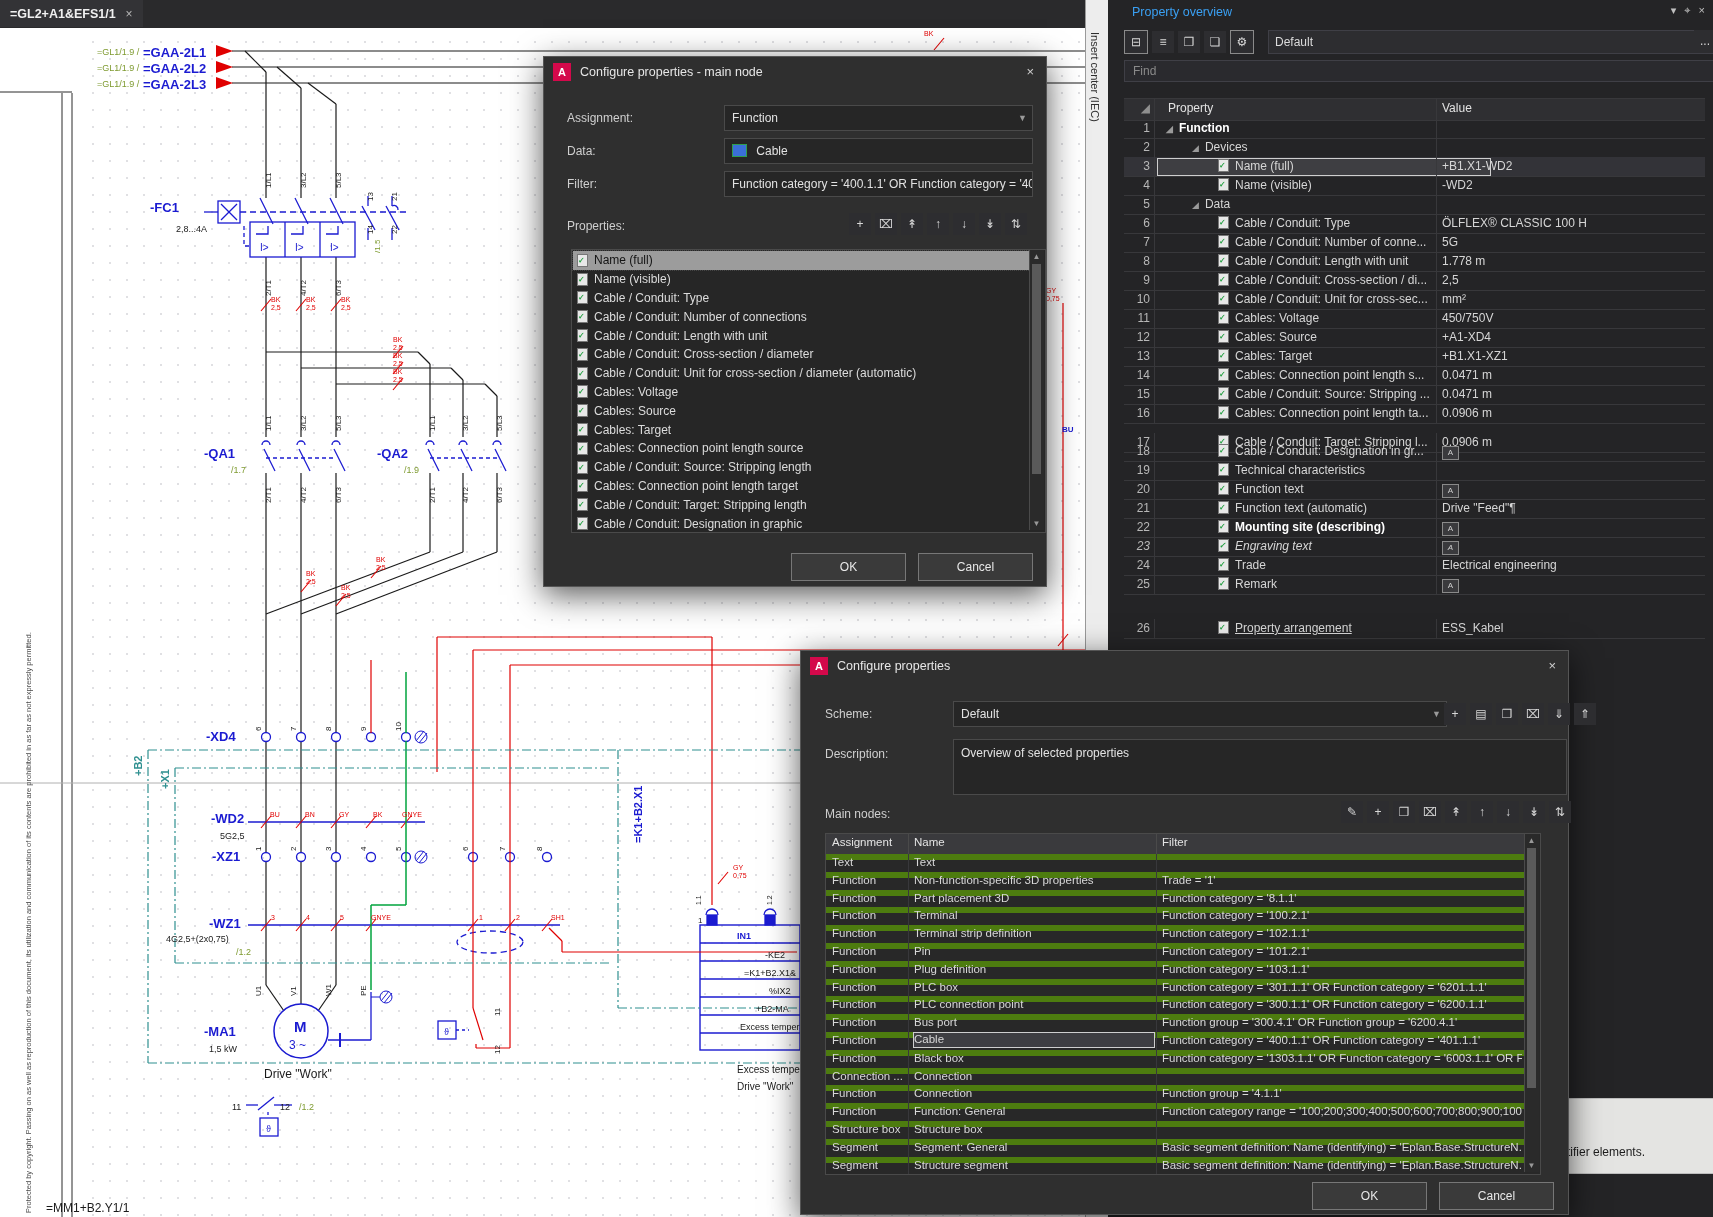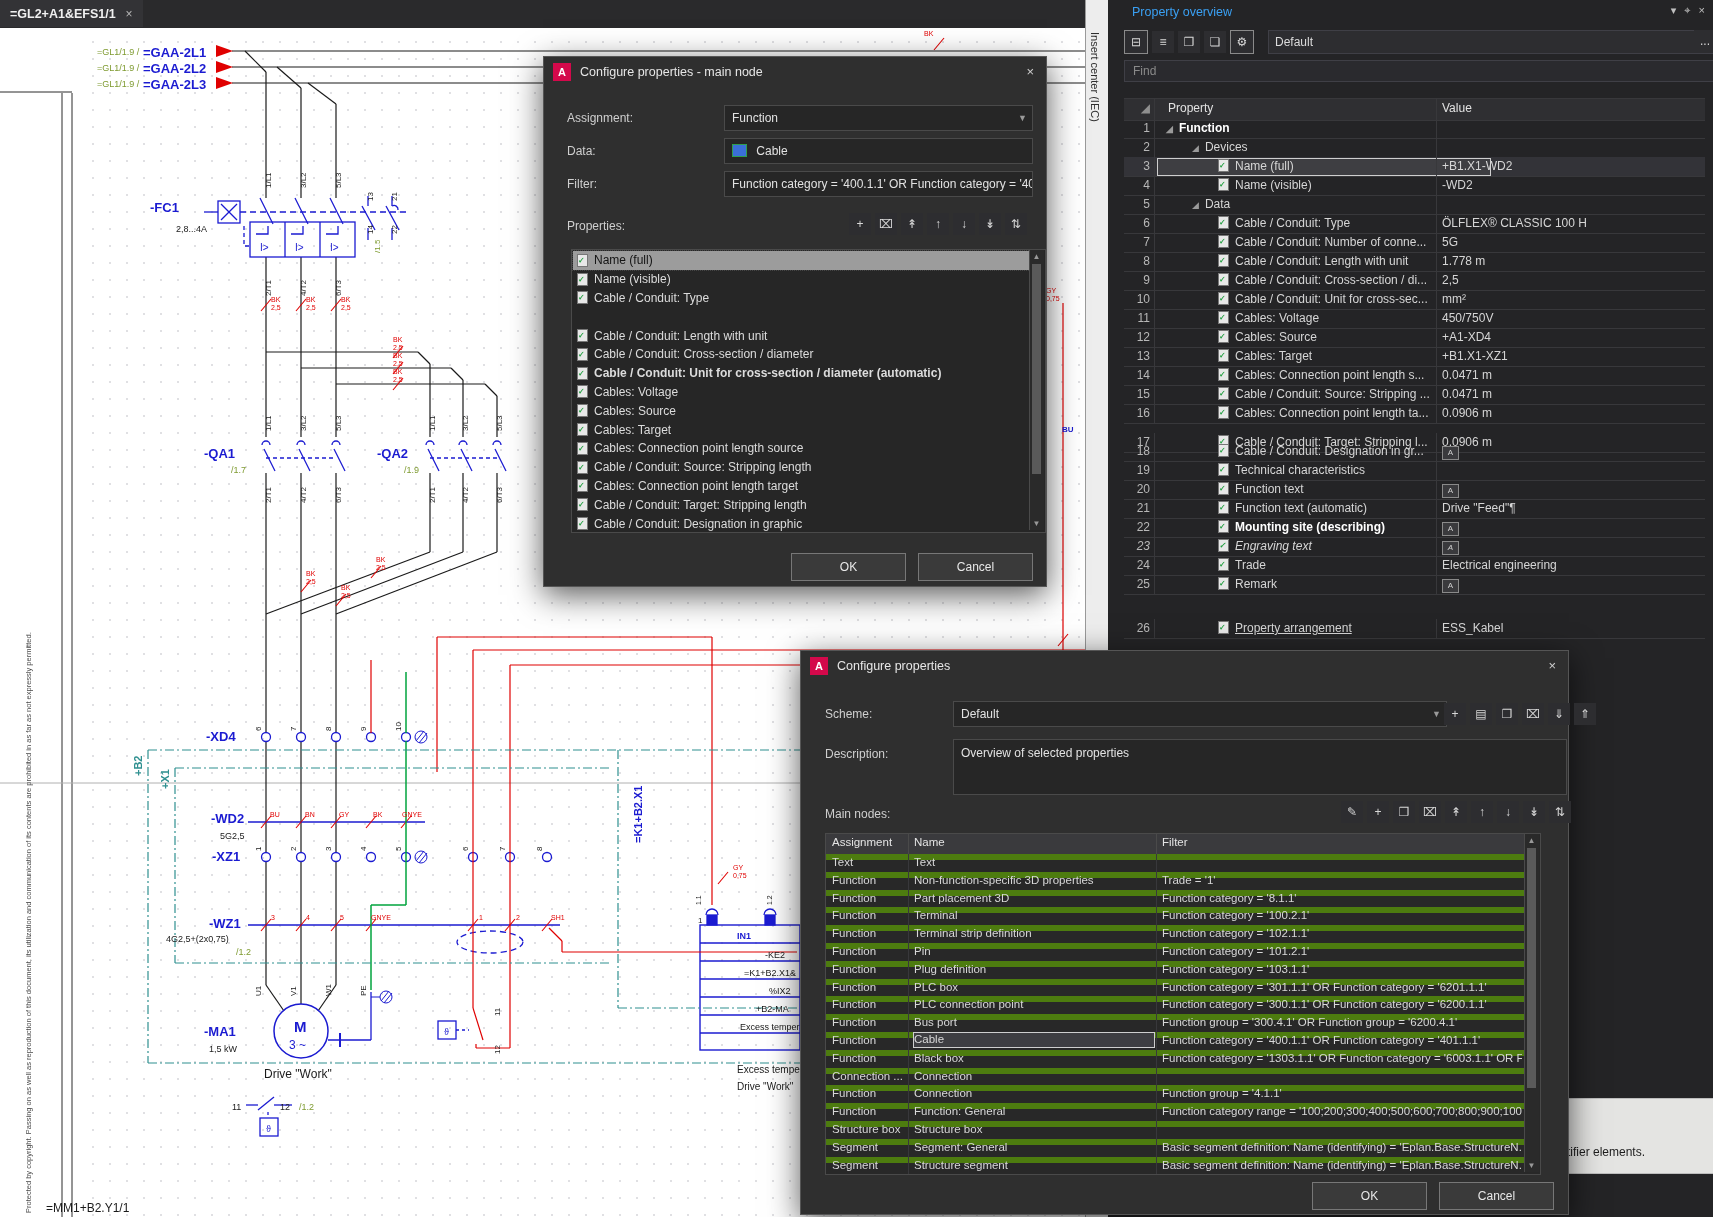"Cable / Conduit: Number of connections" div.d1item { html: none -> <div><span></span>Cable / Conduit: Number of connections</div> }
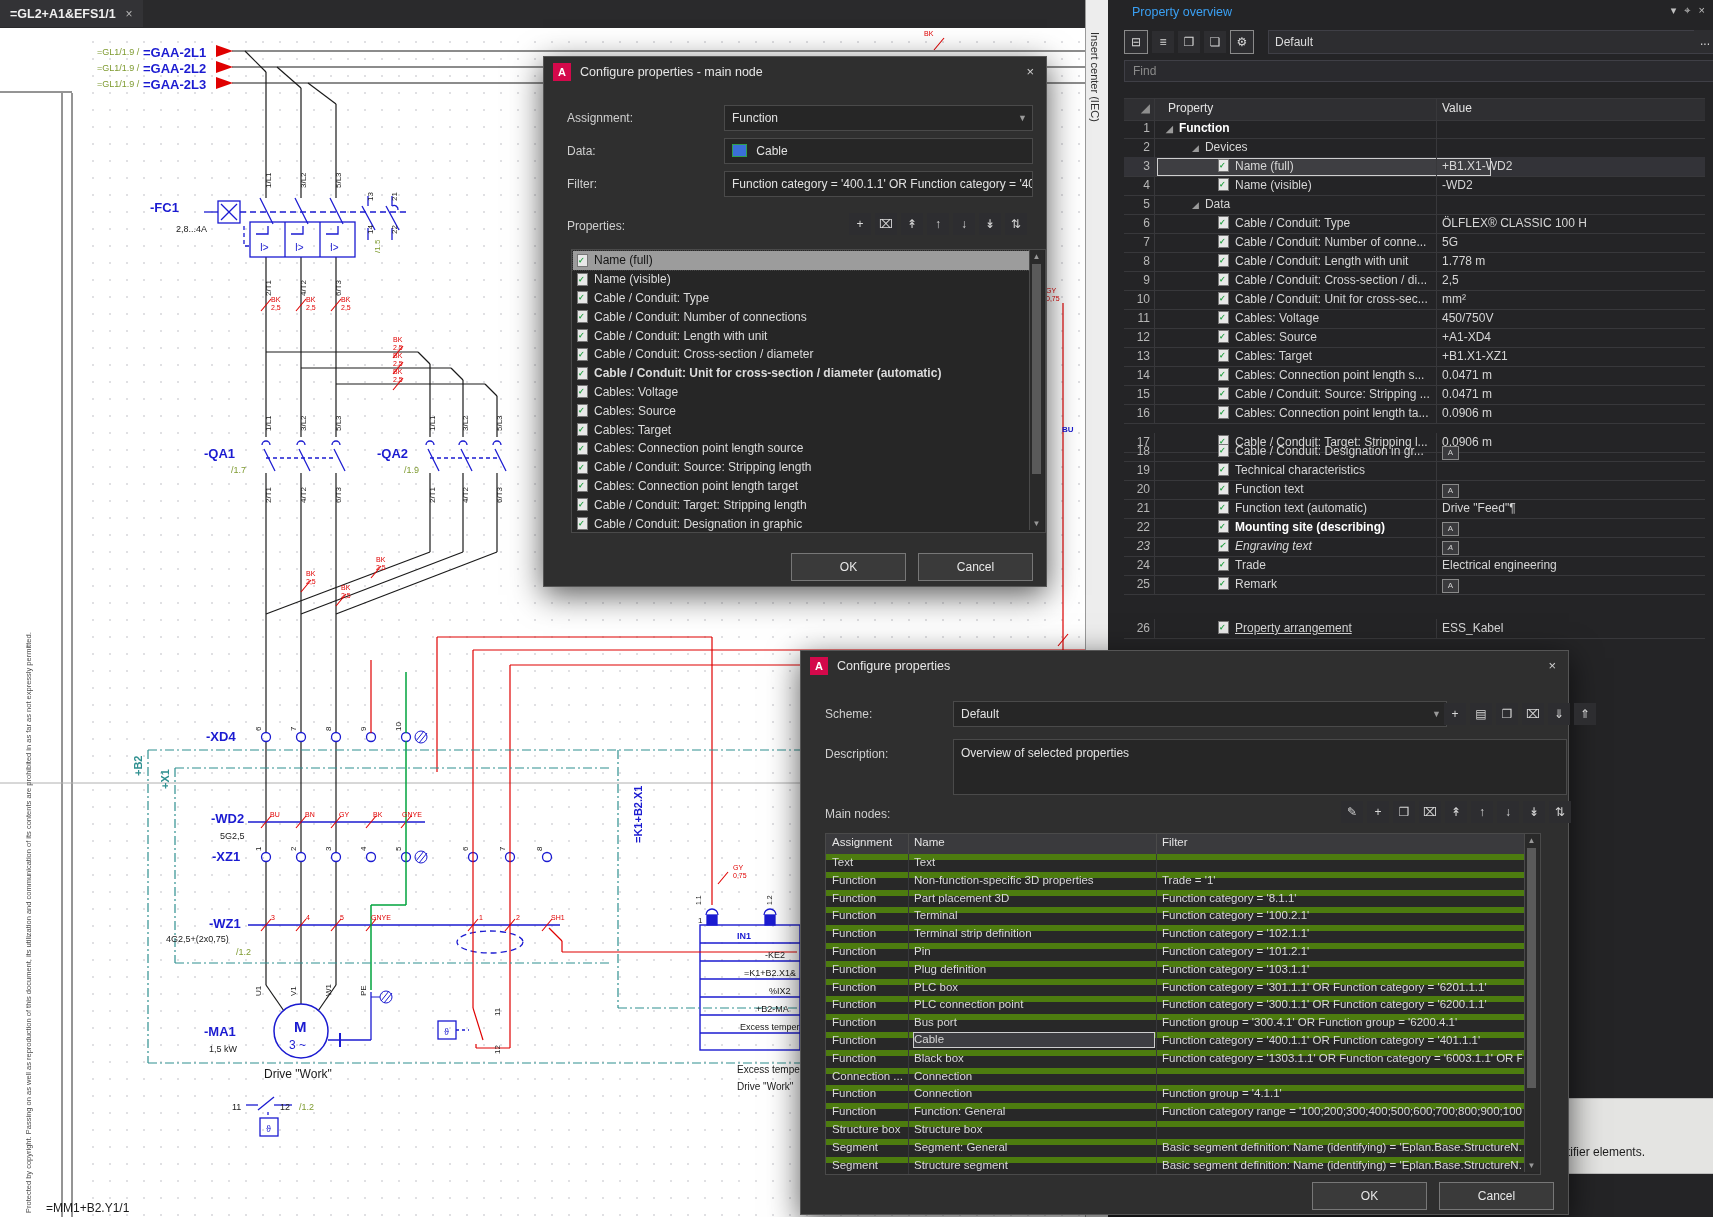"Cable / Conduit: Unit for cross-section" div.d1item { font-weight: bold -> none }
